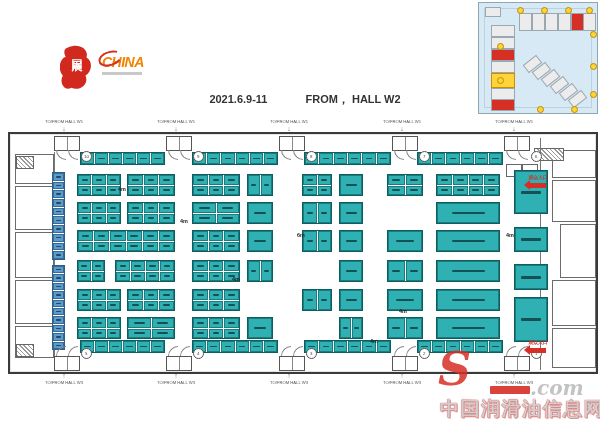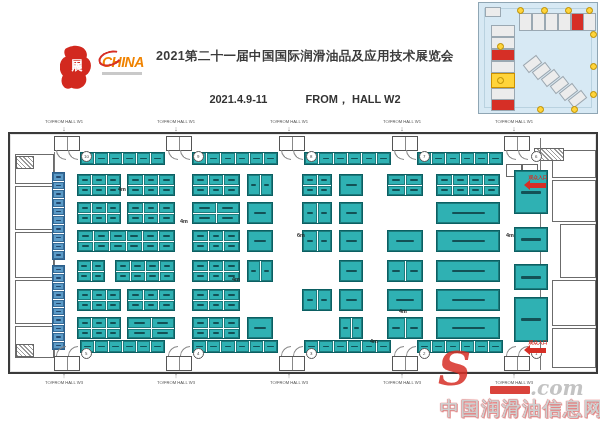"2021第二十一届中国国际润滑油品及应用技术展览会" div.title-cn { html: <div>2021第二十一届中国国际润滑油品及应用技术展览会</div> -> none }
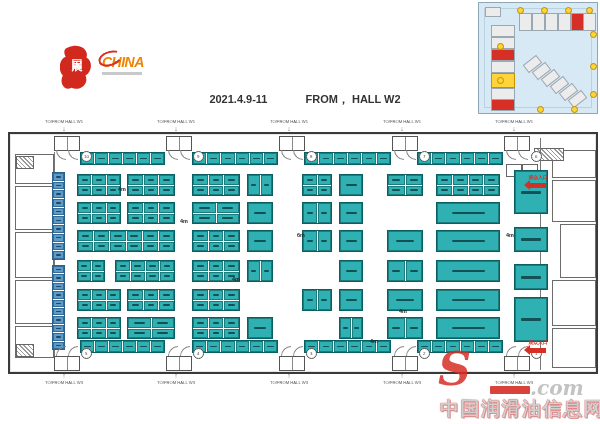"2021.4.9-11" span { text: 2021.4.9-11 -> 2021.6.9-11 }
